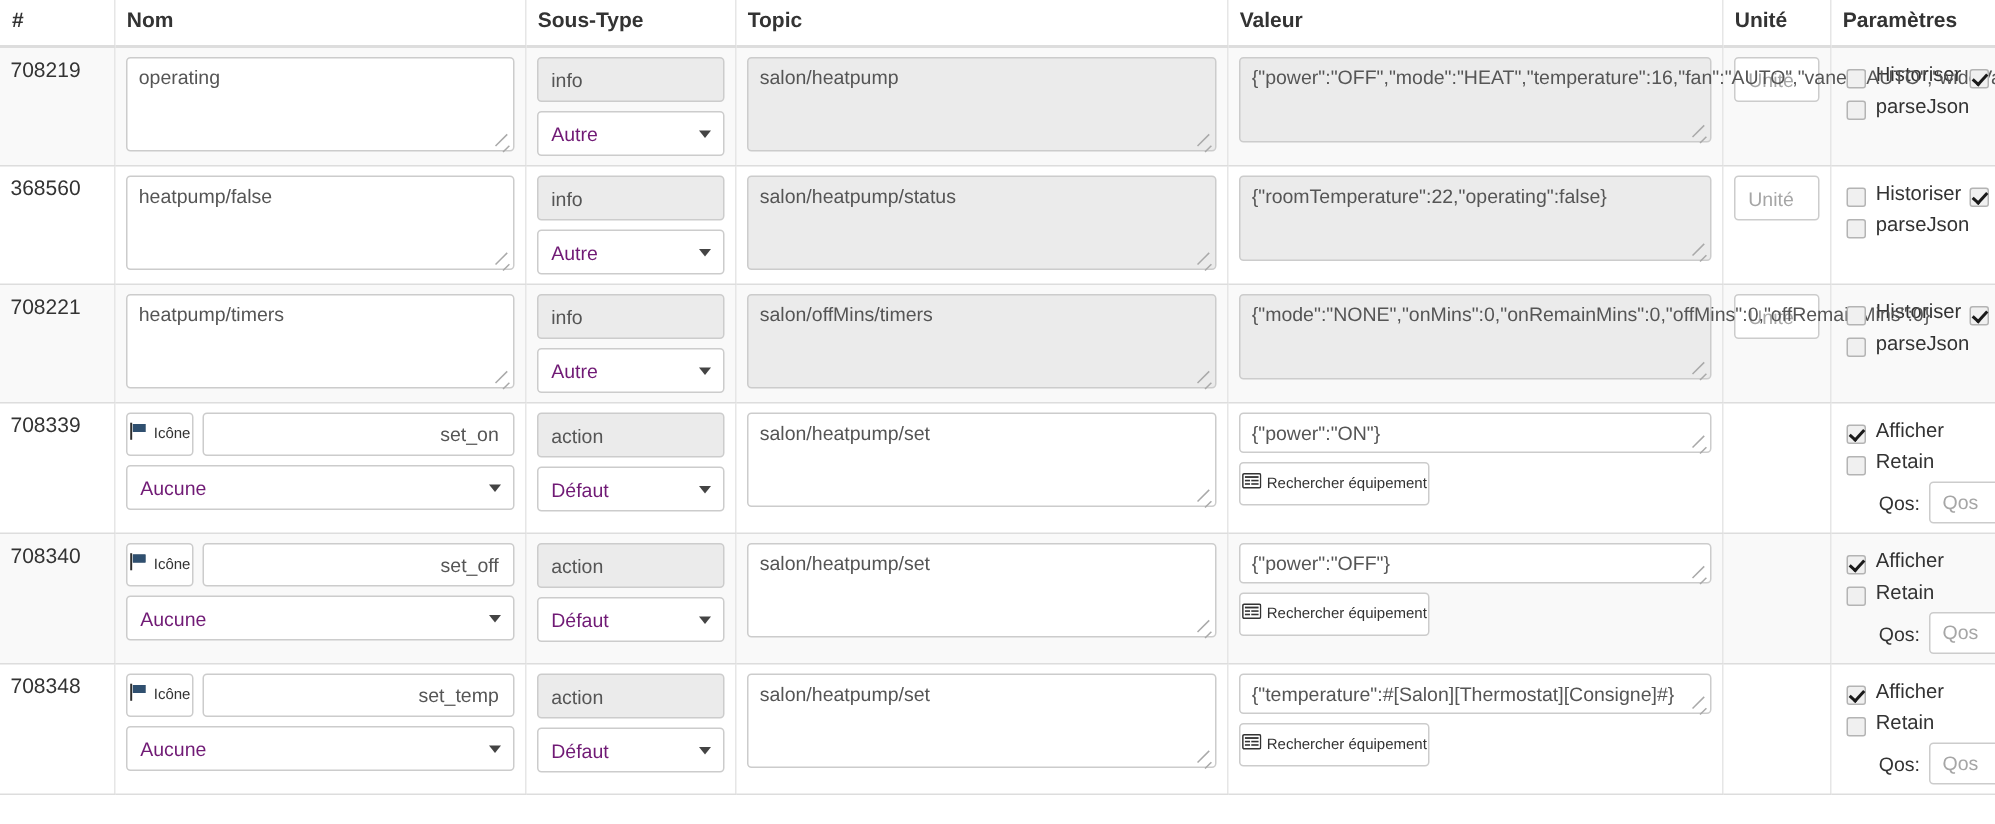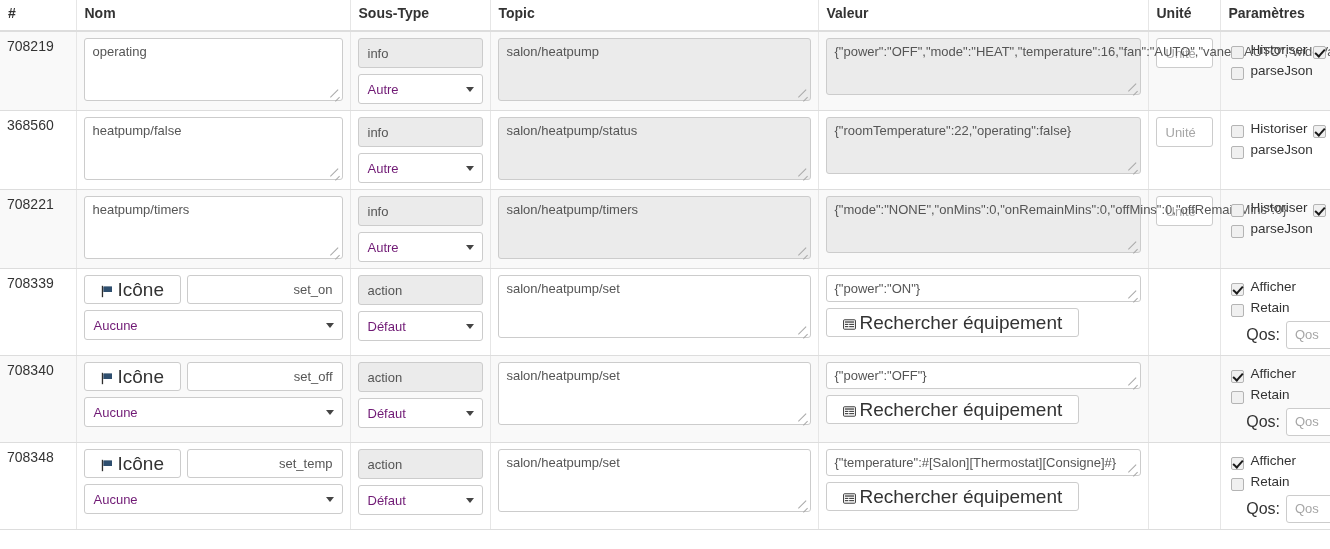"salon/heatpump/timers" div.ctl { text: salon/heatpump/timers -> salon/offMins/timers }
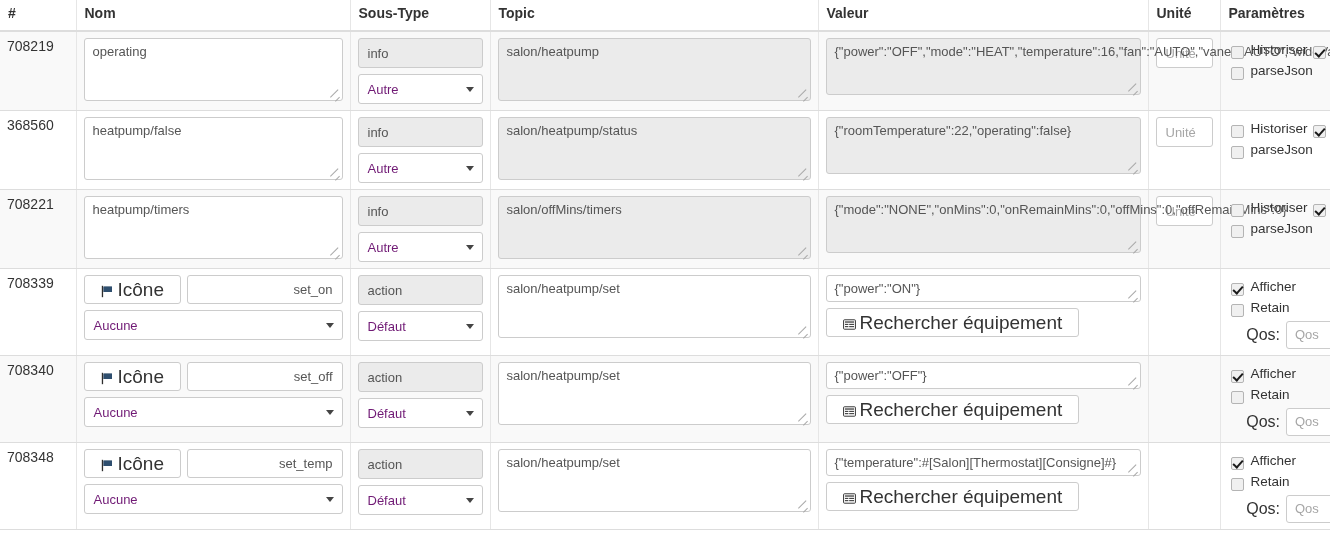"Icône" .btn { font-size: 19px -> 10px; padding: 5px 16px -> 5px 1px }
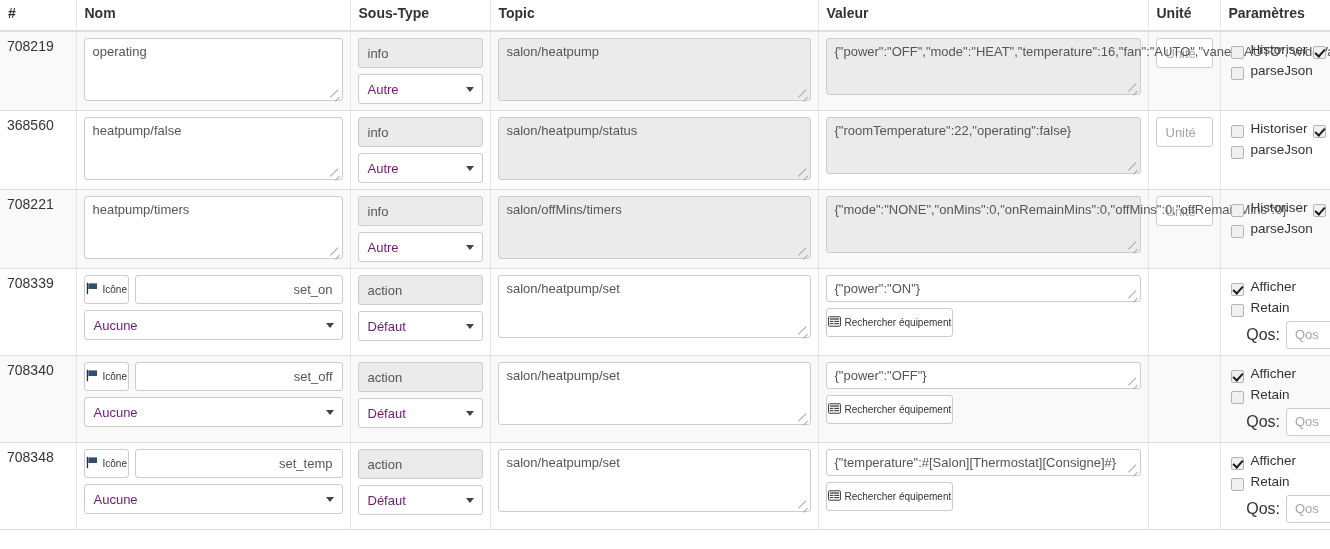"Qos:" .qos-label { font-size: 16px -> 13px }
